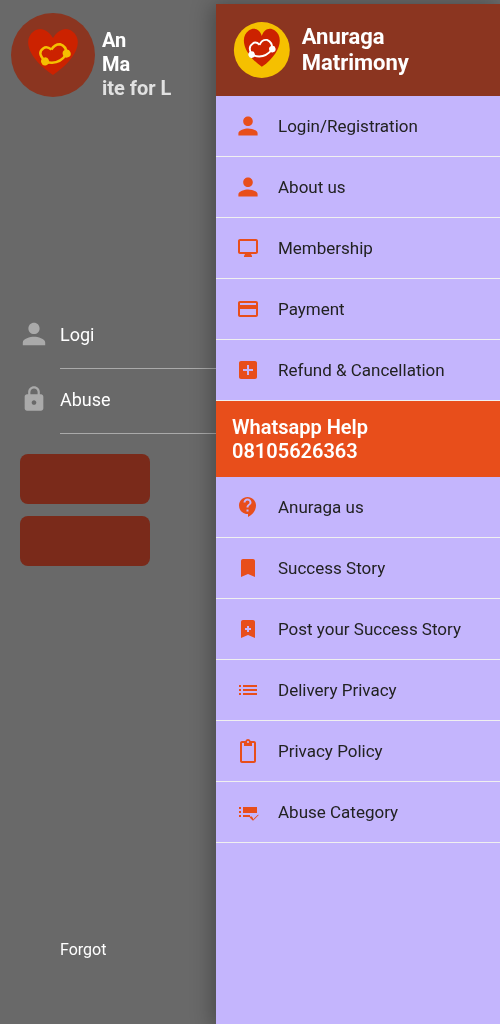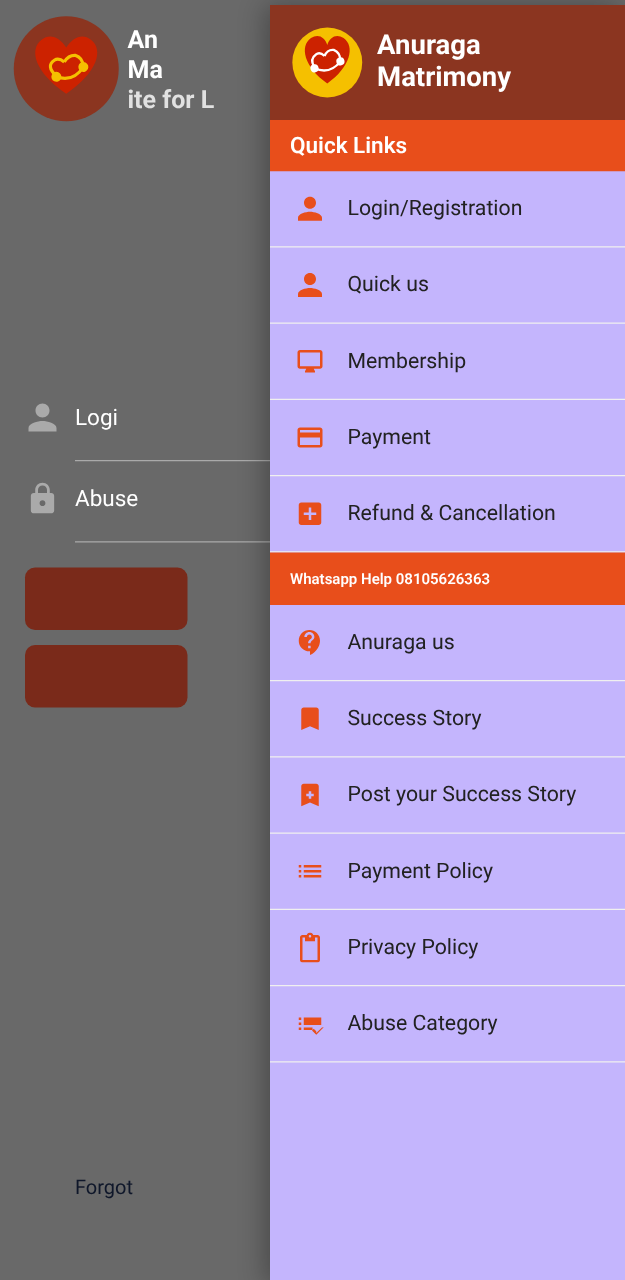"An" .bg-logo { align-items: center -> flex-end }
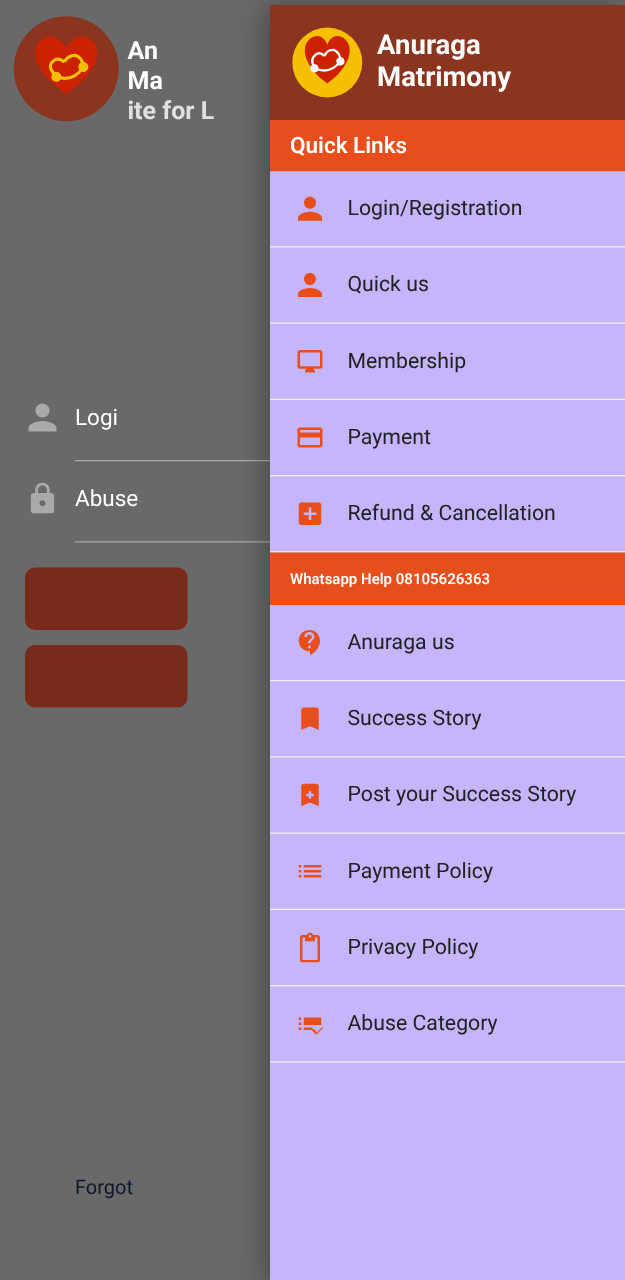"Quick Links" div.quick-links-header { html: <div>Quick Links</div> -> none }
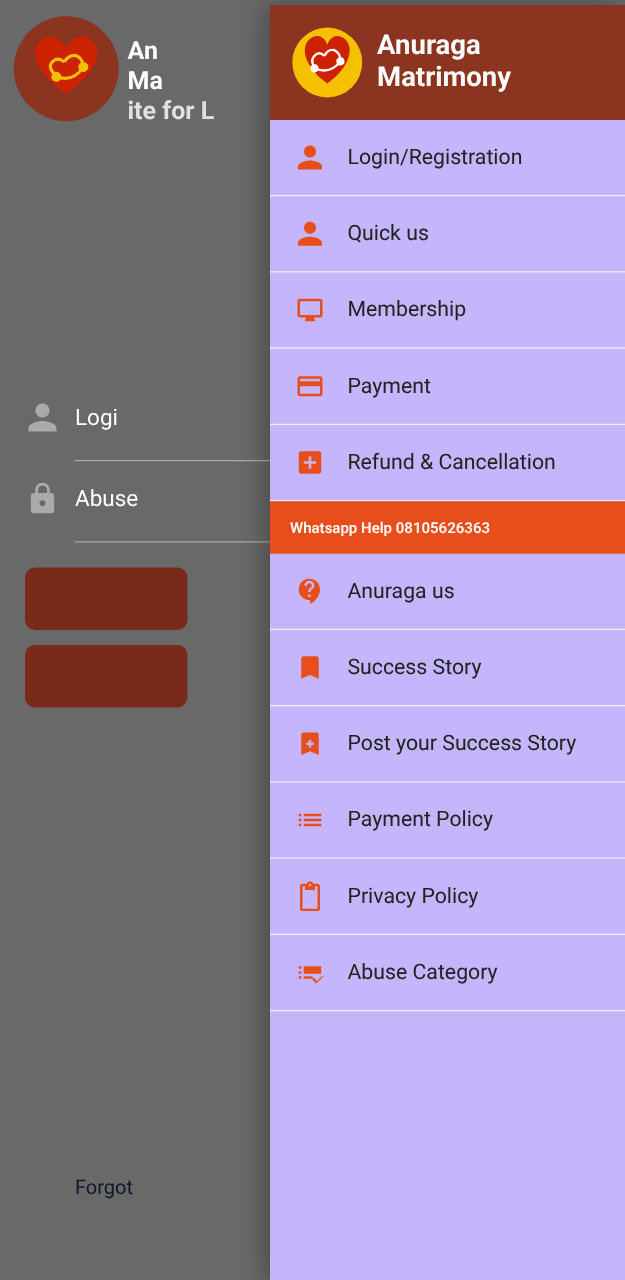"Quick us" span.menu-label { text: Quick -> About }
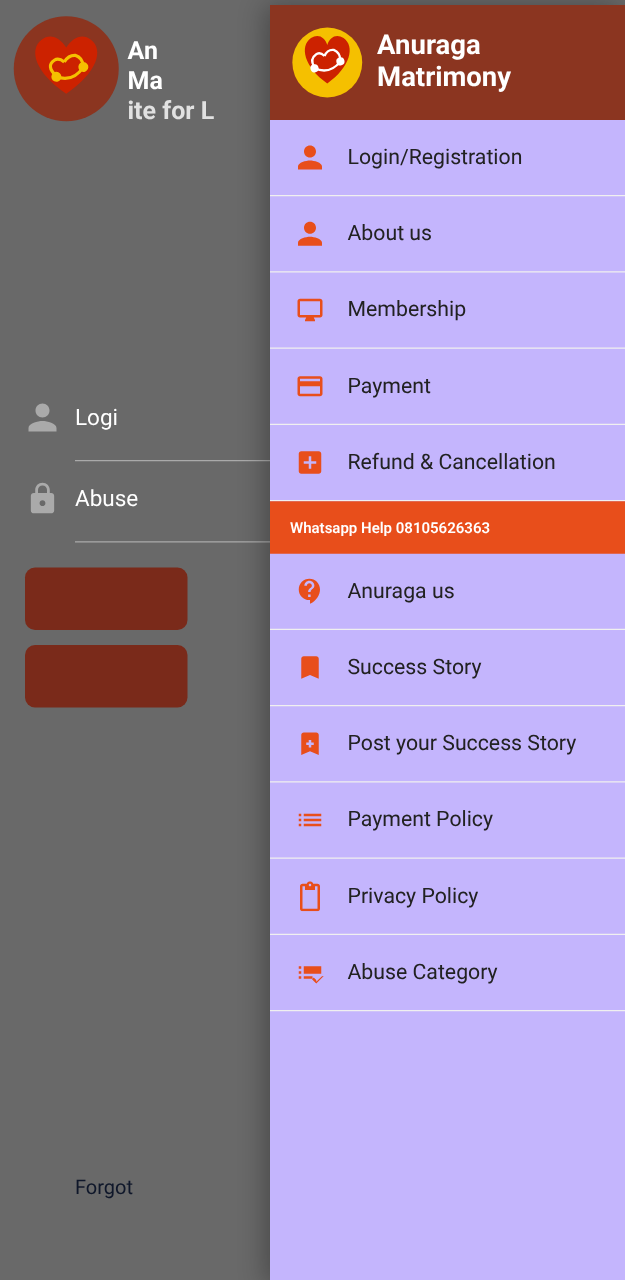"Whatsapp Help 08105626363" .whatsapp-banner { font-size: 12px -> 20px }
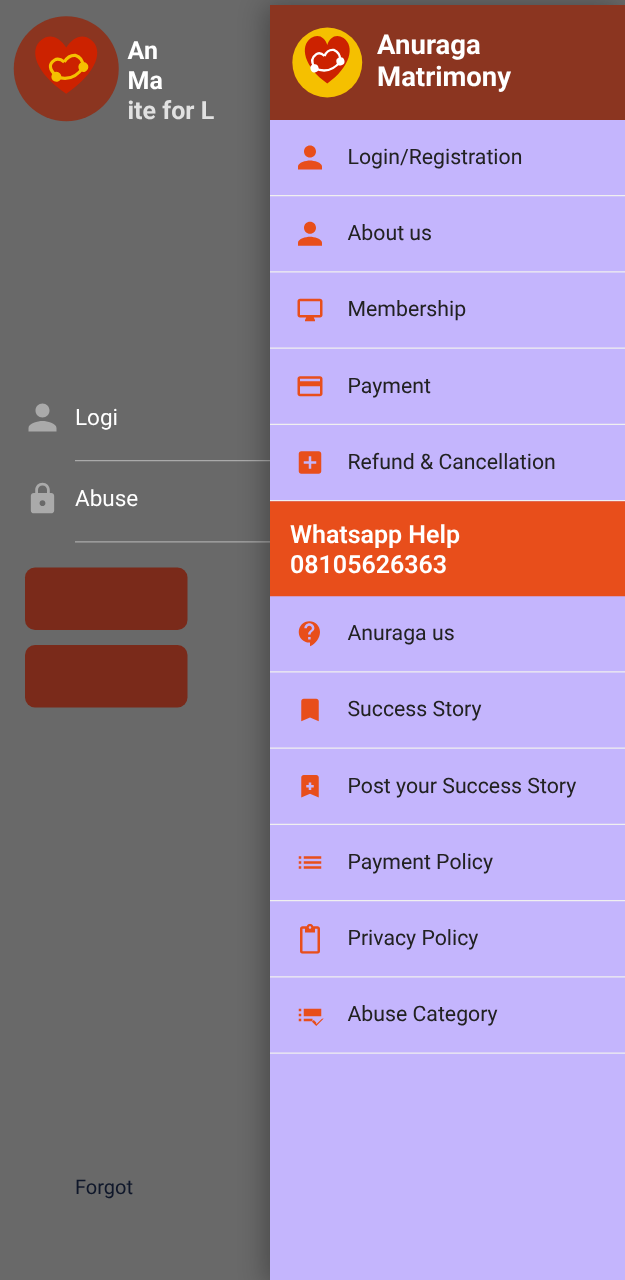"Payment Policy" span.menu-label { text: Payment Policy -> Delivery Privacy }
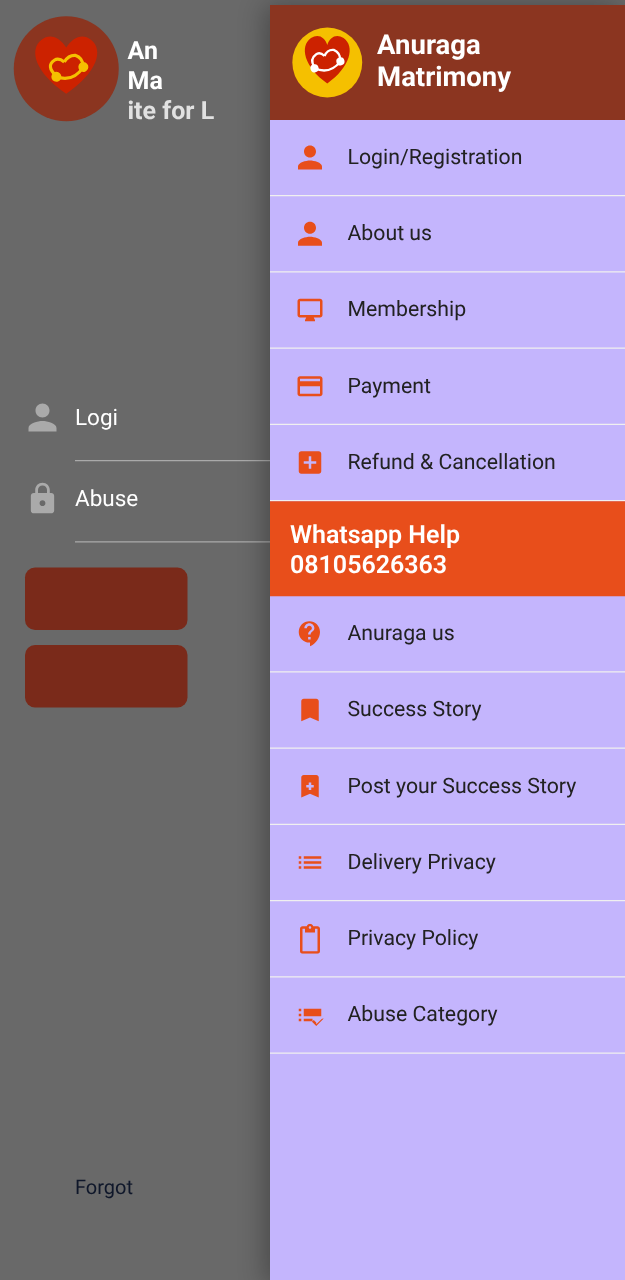"Forgot" .bg-forgot { color: #0f172a -> #ffffff }
